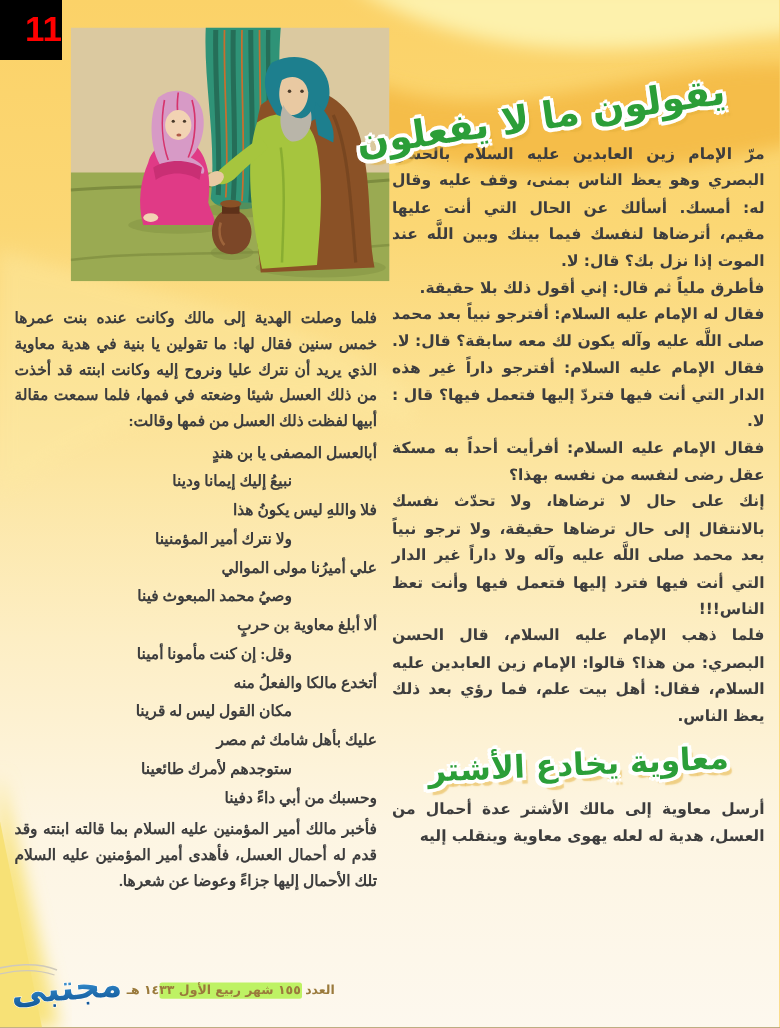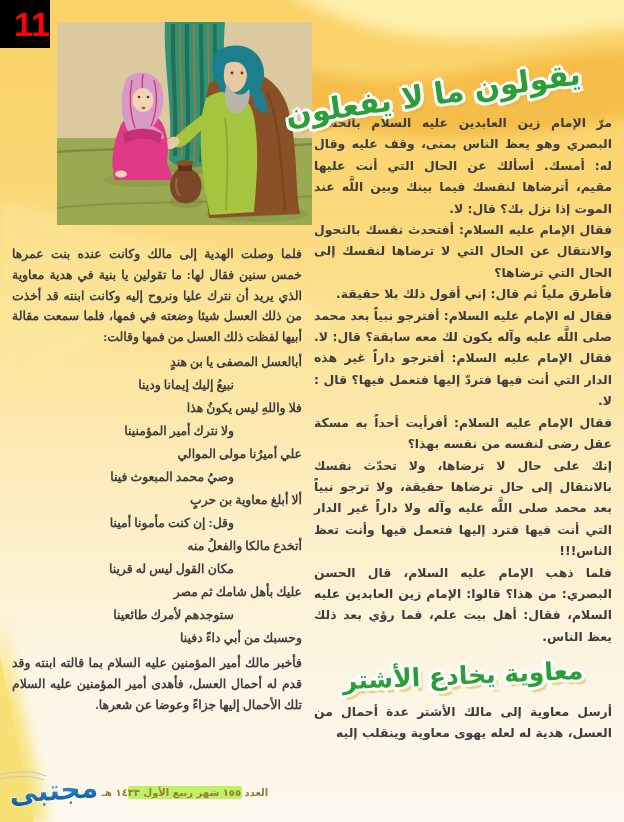"11" .pagenum-box span { font-size: 34px -> 28px }
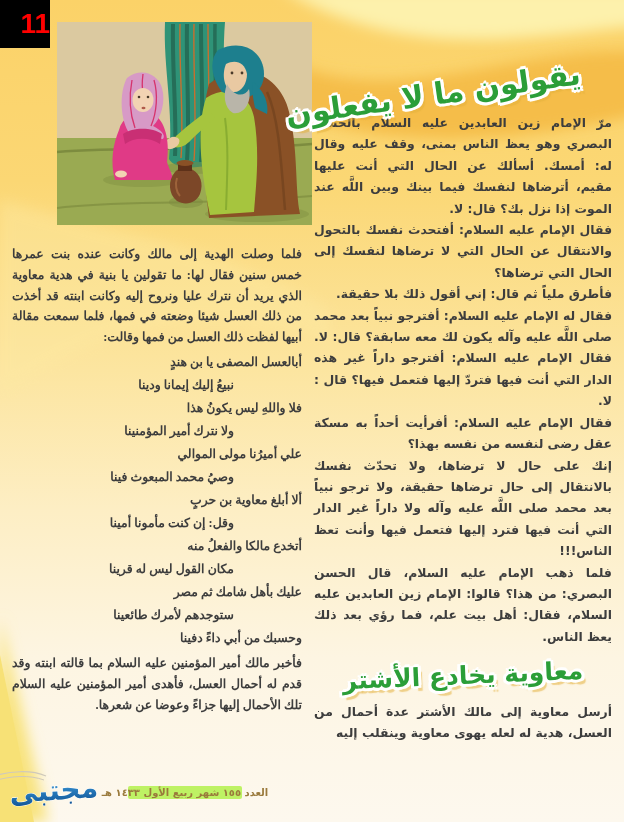"فقال الإمام عليه السلام: أفتحدث" div.para { html: <div>فقال الإمام عليه السلام: أفتحدث نفسك بالتحول والانتقال عن الحال التي لا ترضاها لنفسك إلى الحال التي ترضاها؟</div> -> none }
